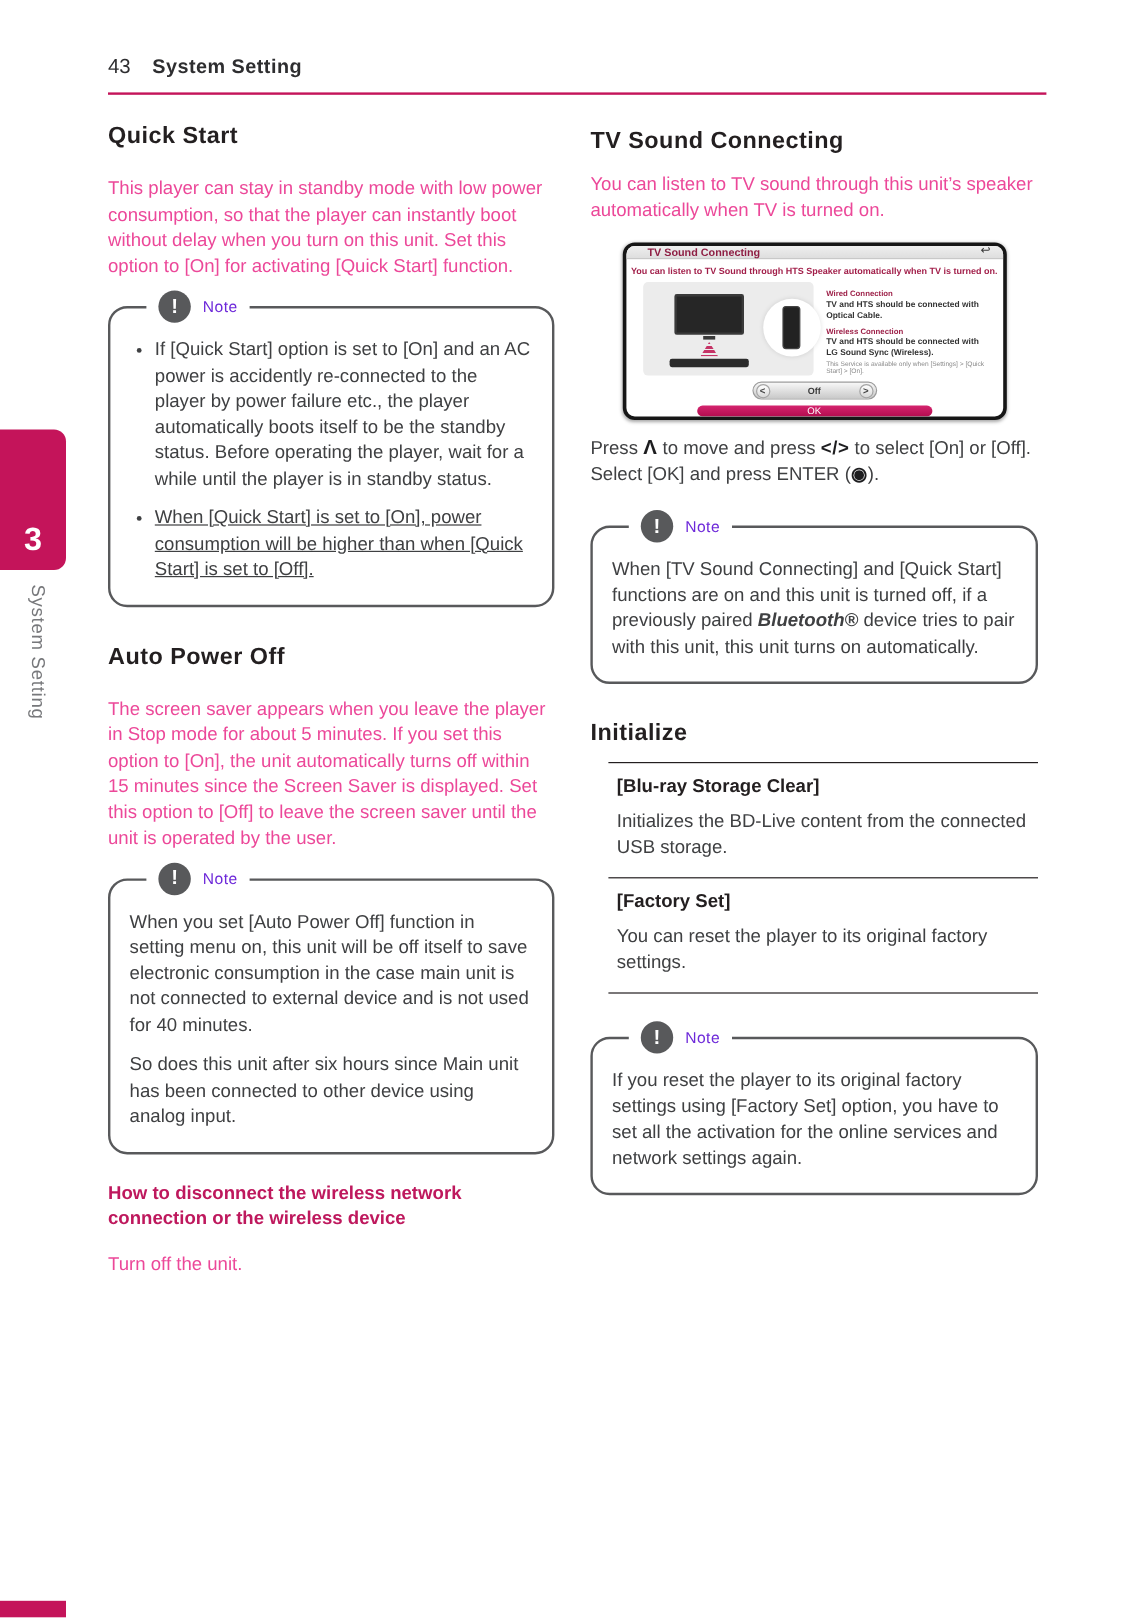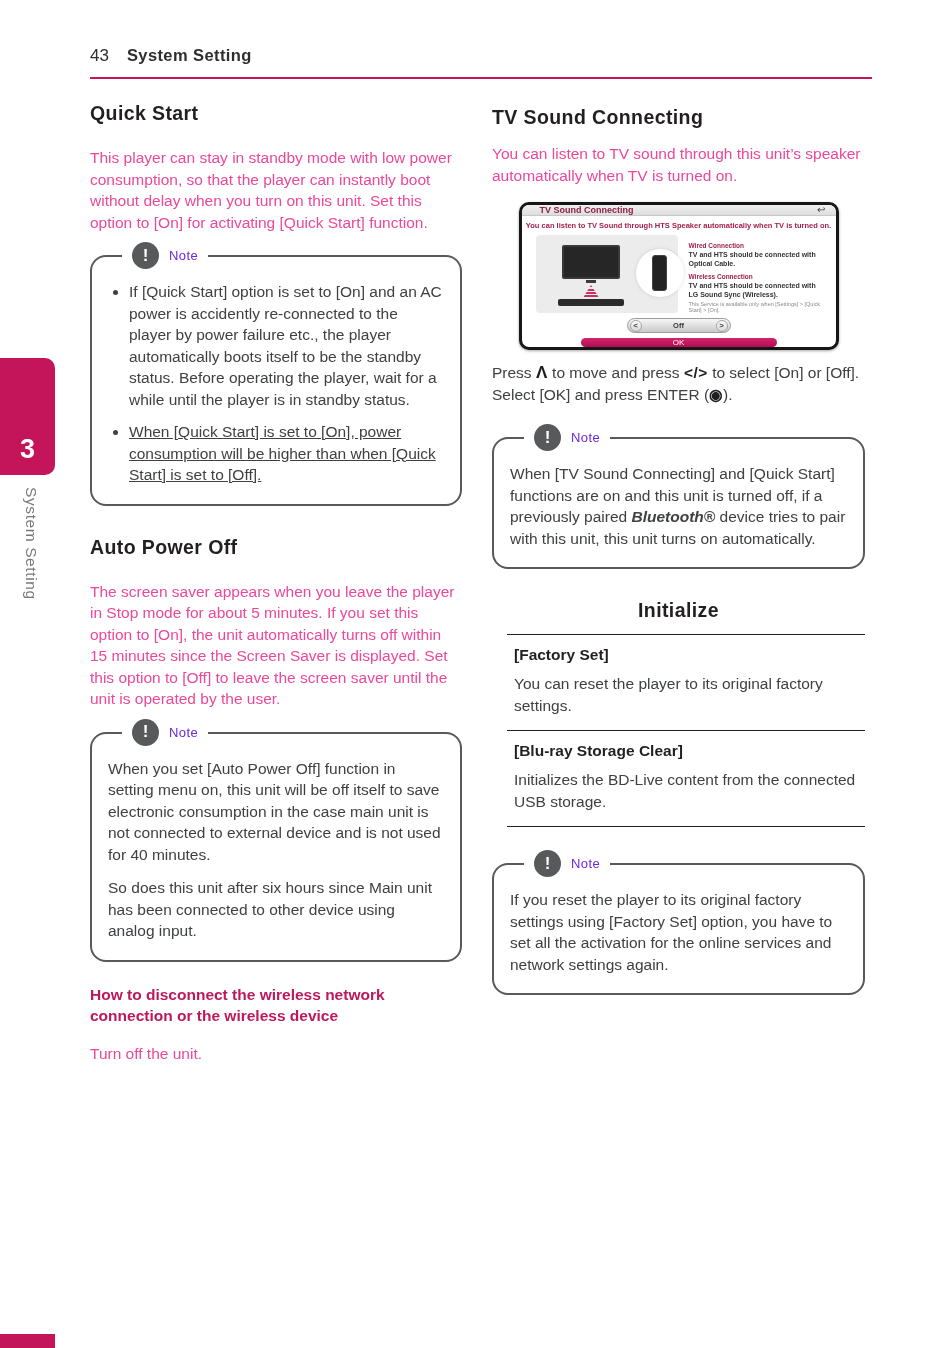"Initialize" h2.sec { text-align: center -> none }
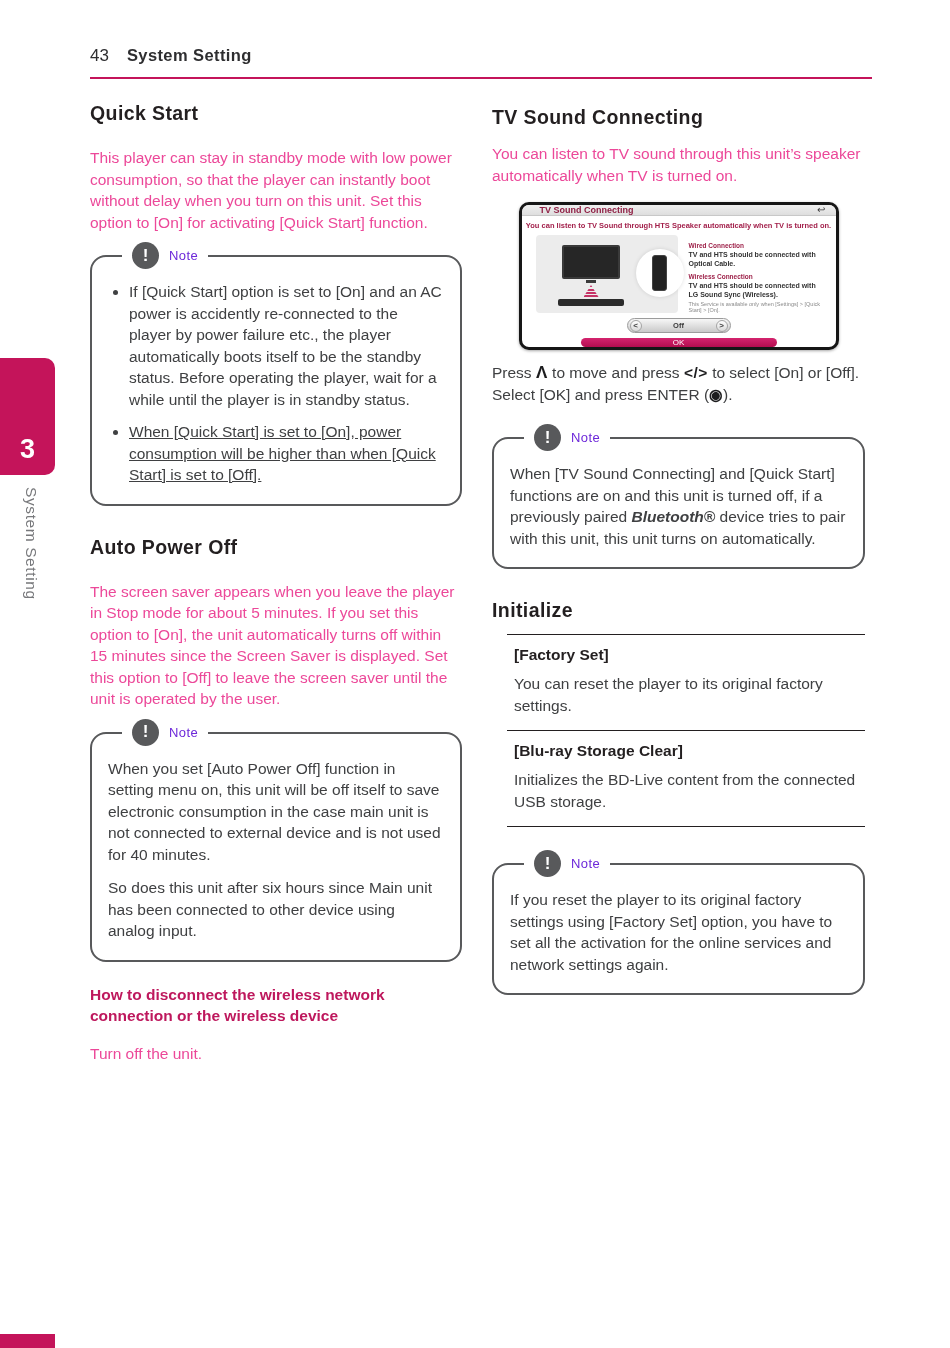"[Factory Set]" div.init-item { order: before "[Blu-ray Storage Clear]" -> after "[Blu-ray Storage Clear]" }
